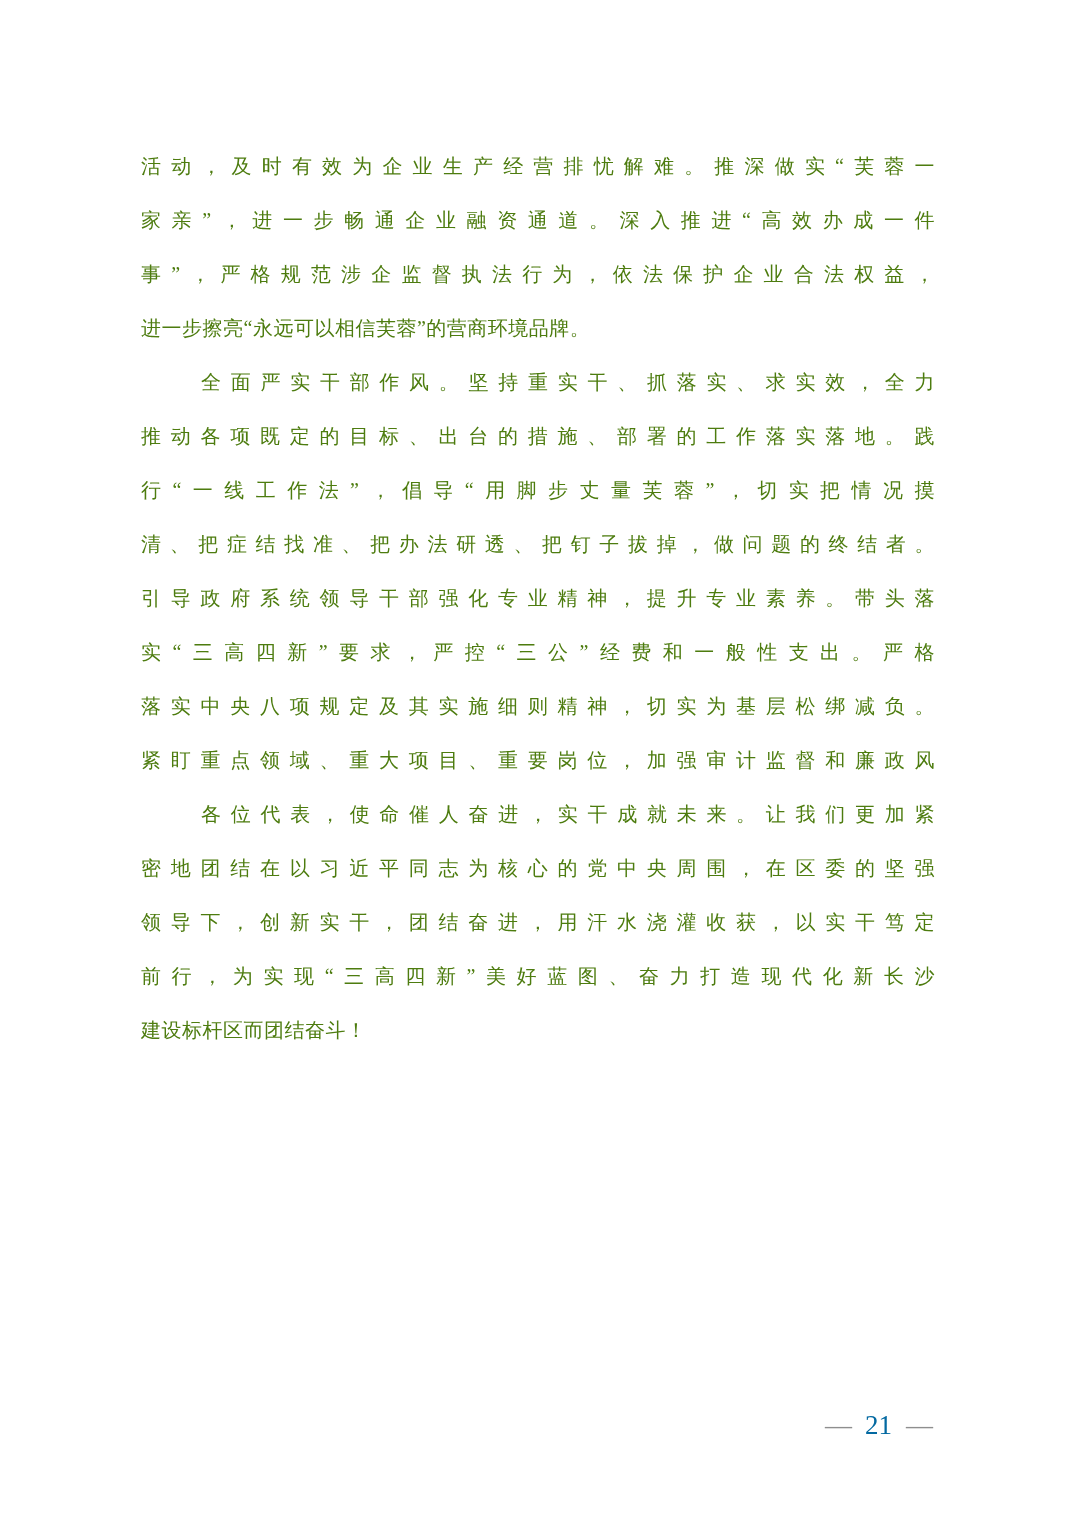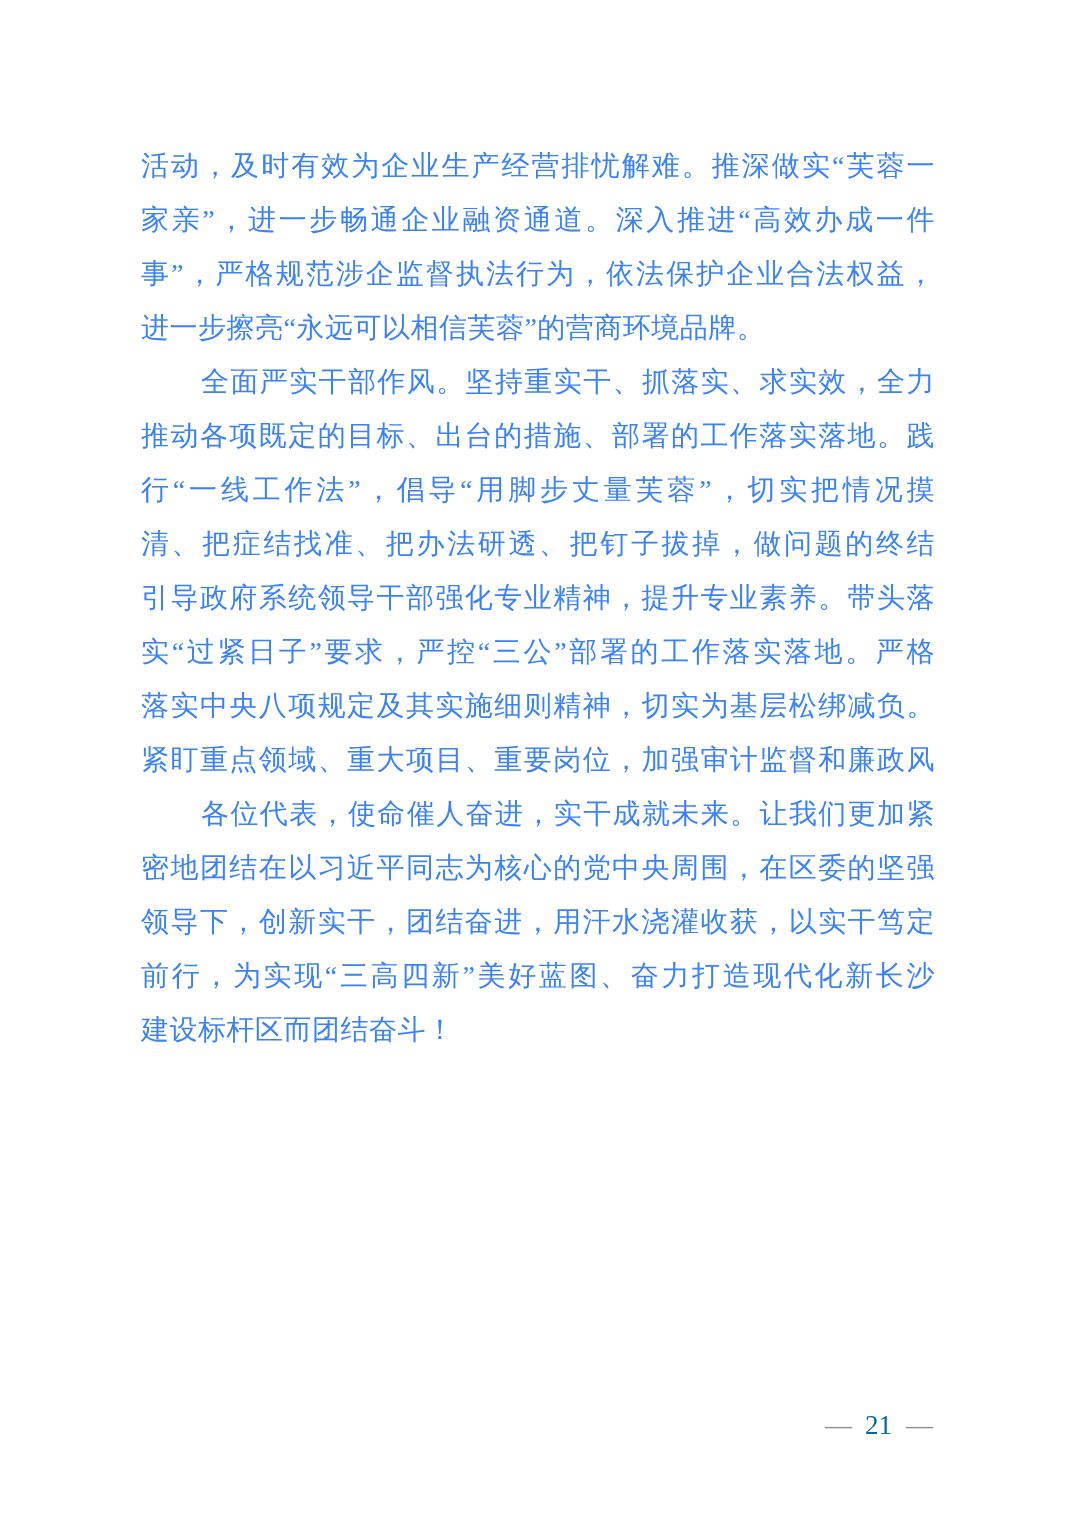"活动，及时有效为企业生产经营排忧解难。推深做实“芙蓉一" .line { color: #3b82f6 -> #4d7c0f; font-size: 28px -> 20px }
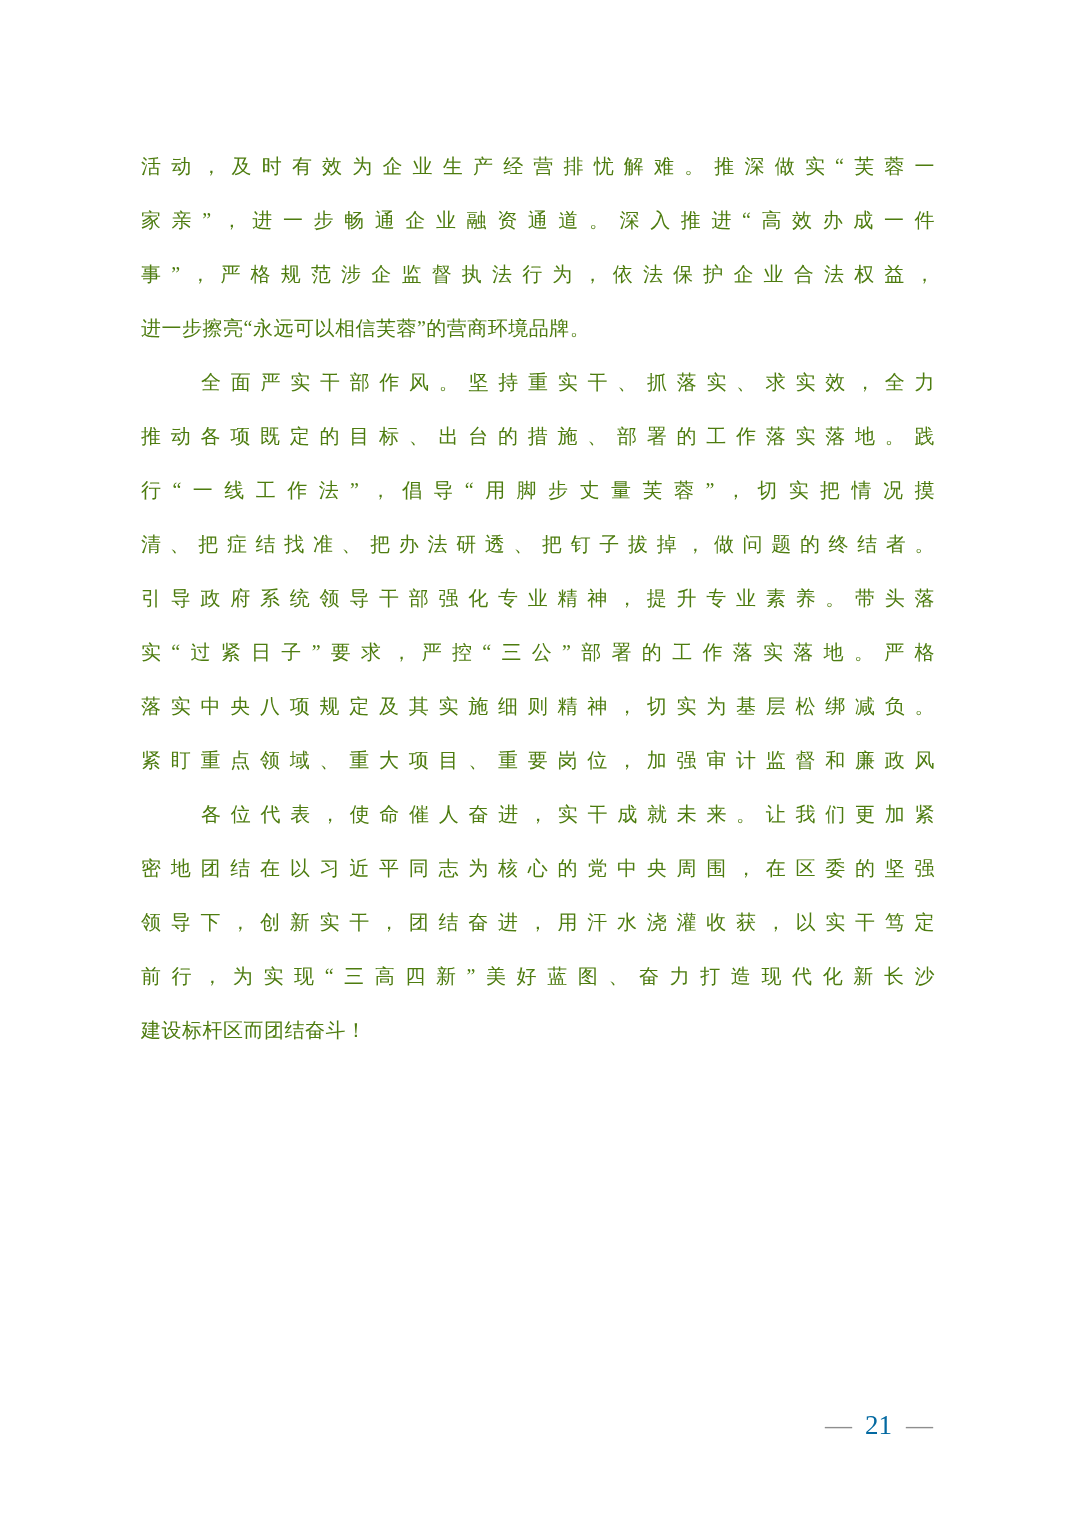"实“过紧日子”要求，严控“三公”部署的工作落实落地。严格" div.line { text: 过紧日子”要求，严控“三公”部署的工作落实落地 -> 三高四新”要求，严控“三公”经费和一般性支出 }
